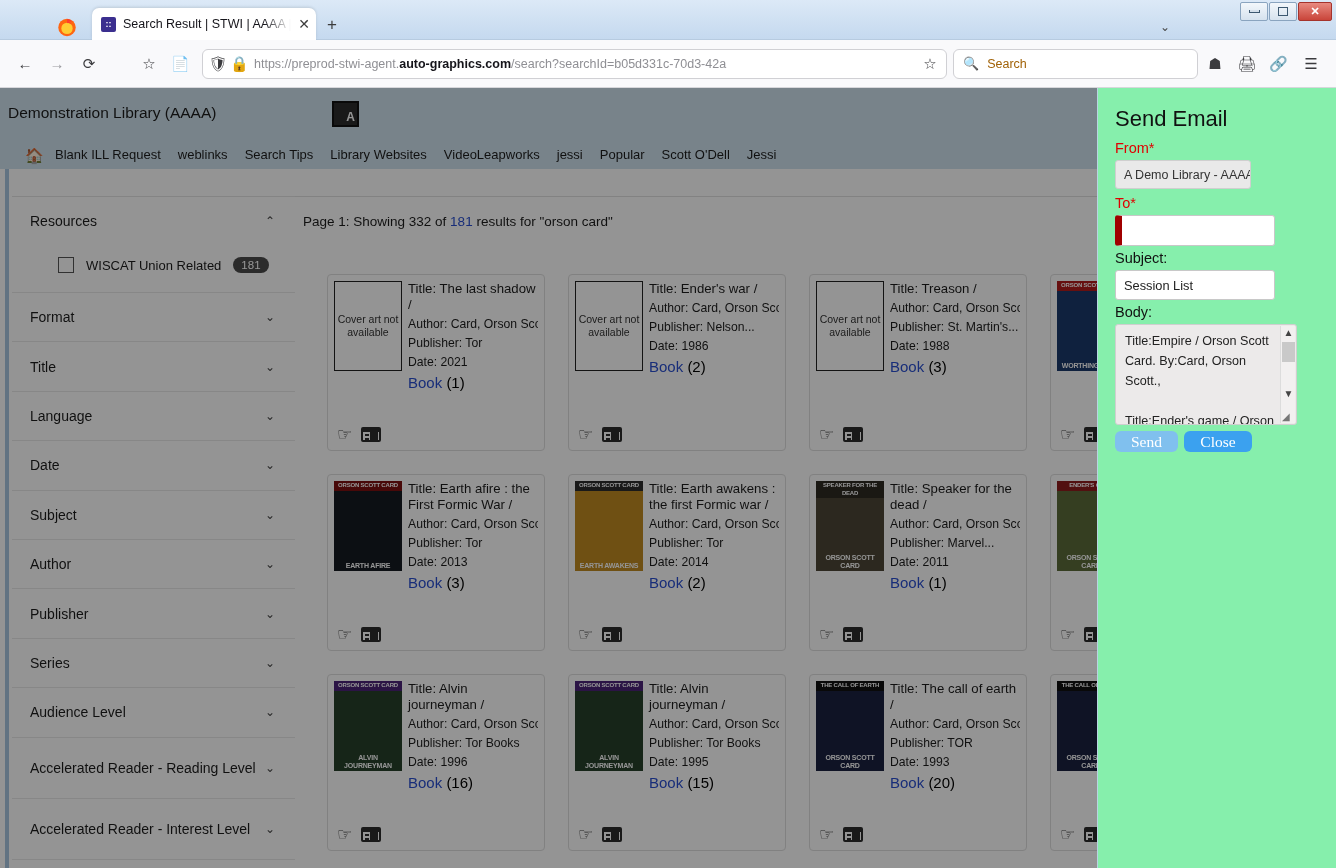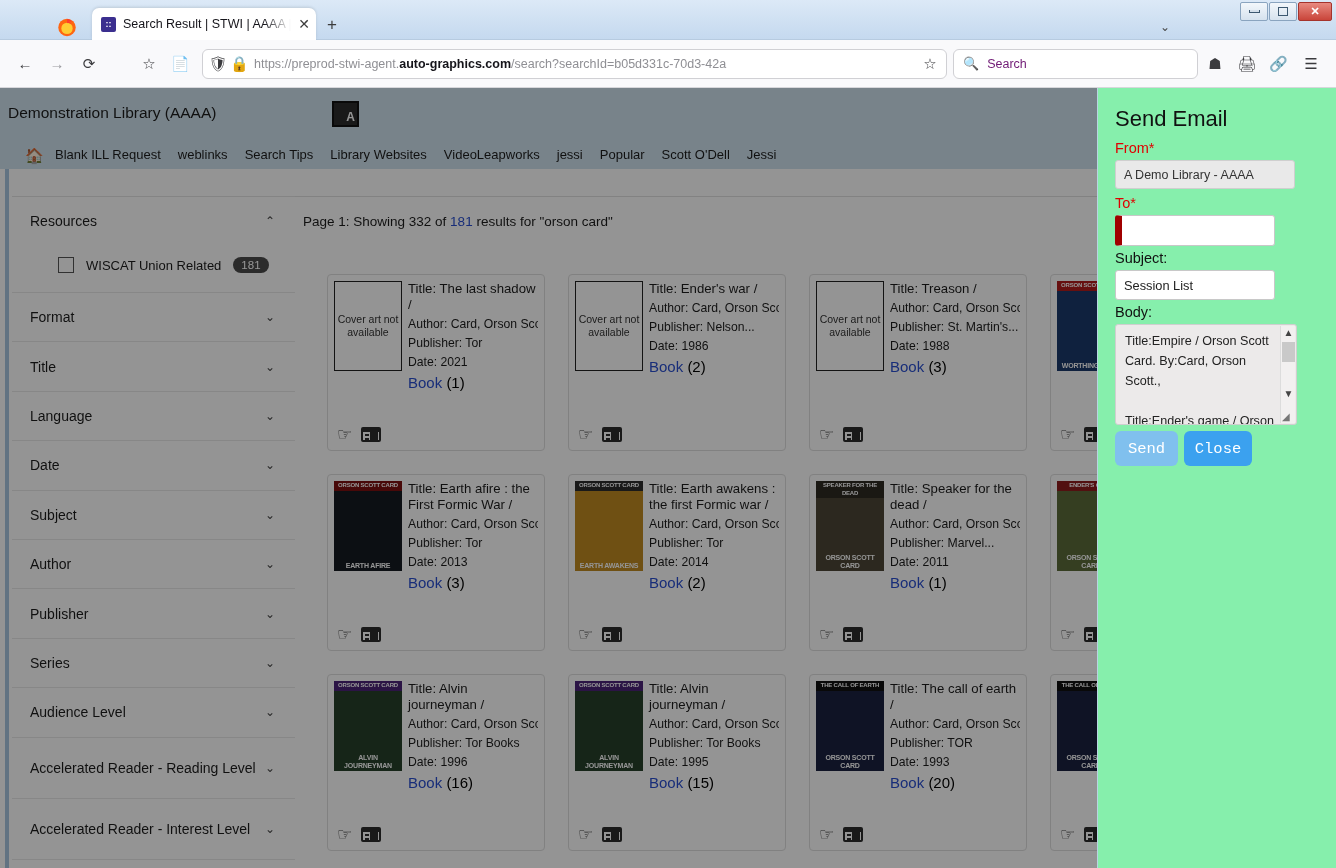"Search" #searchbar span.ph { color: #701a75 -> #a16207 }
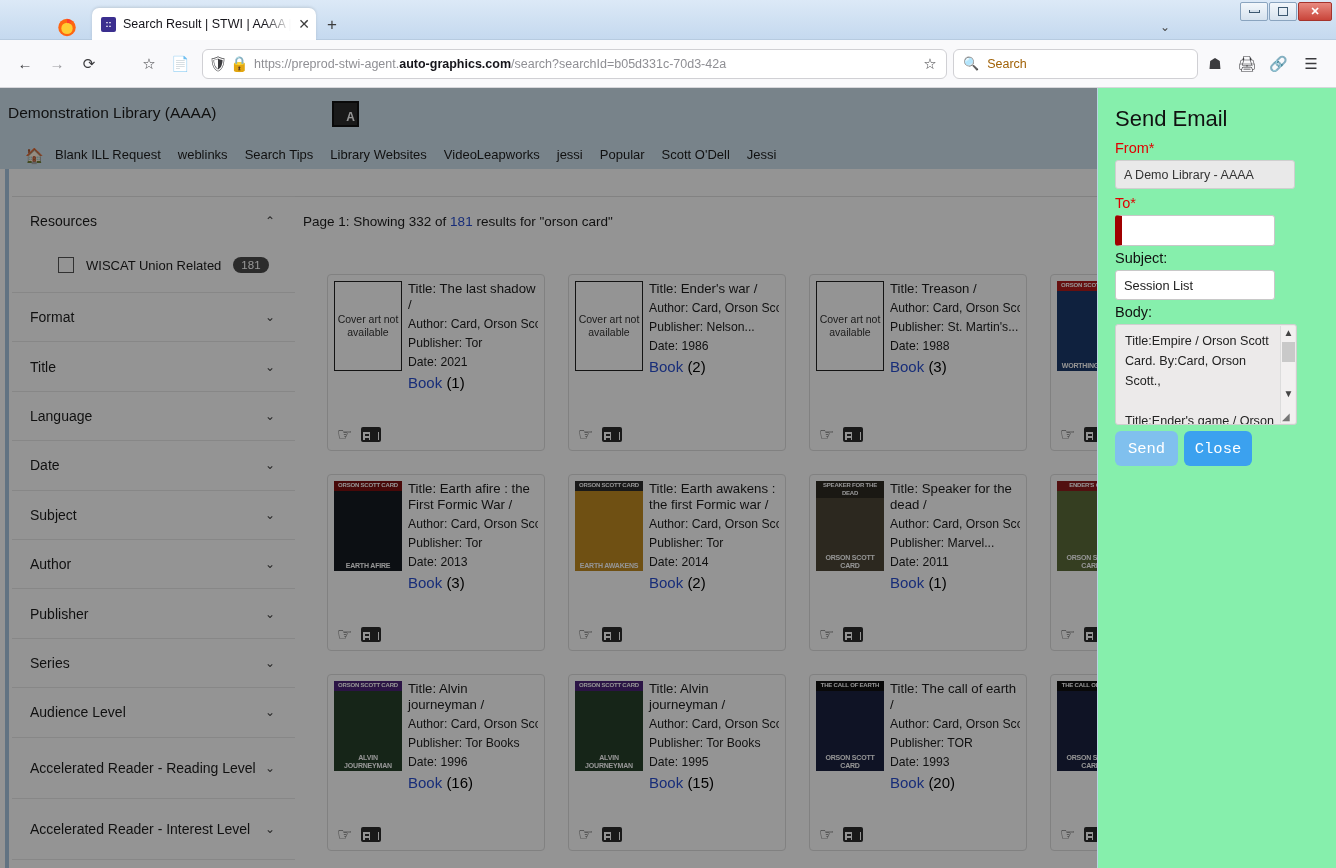"A Demo Library - AAAA" #from-field { width: 180px -> 136px }
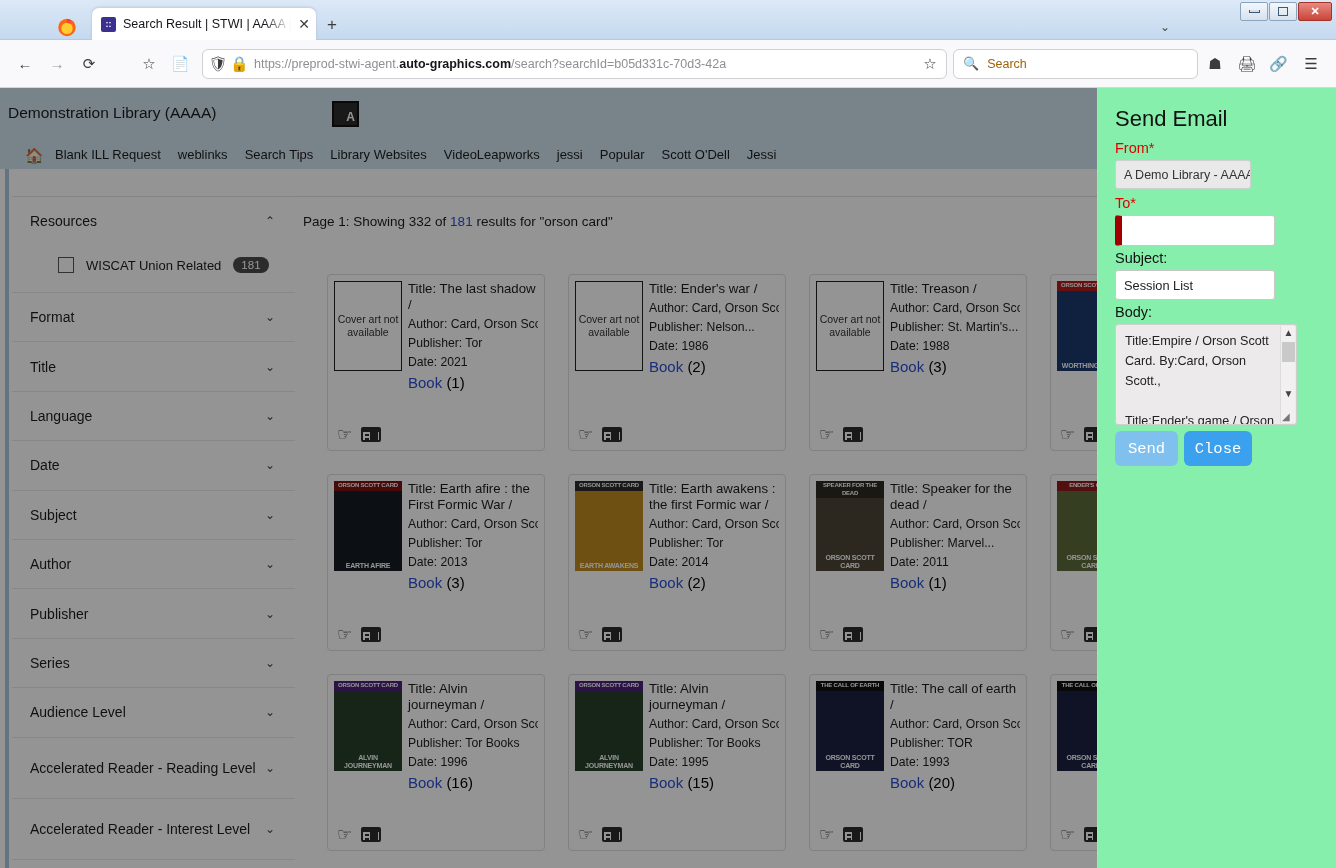"Send" .eb { font-family: Liberation Mono, monospace -> Liberation Serif, serif; height: 35px -> 21px }
